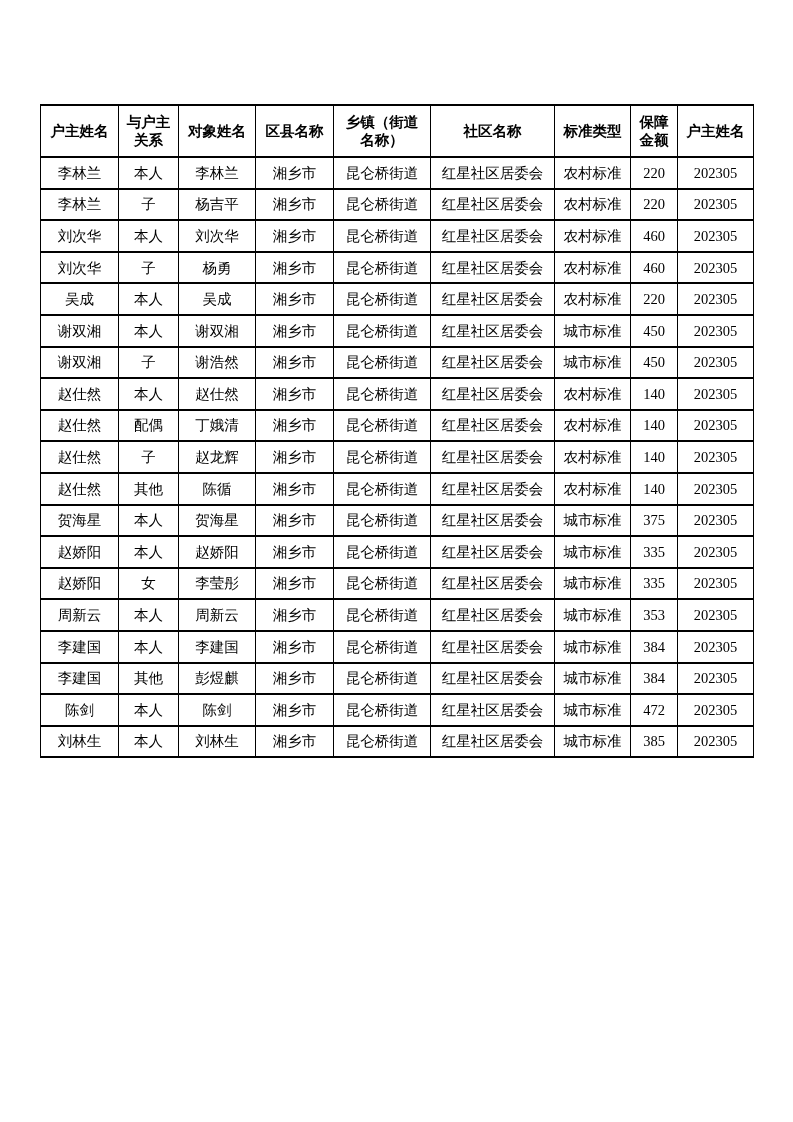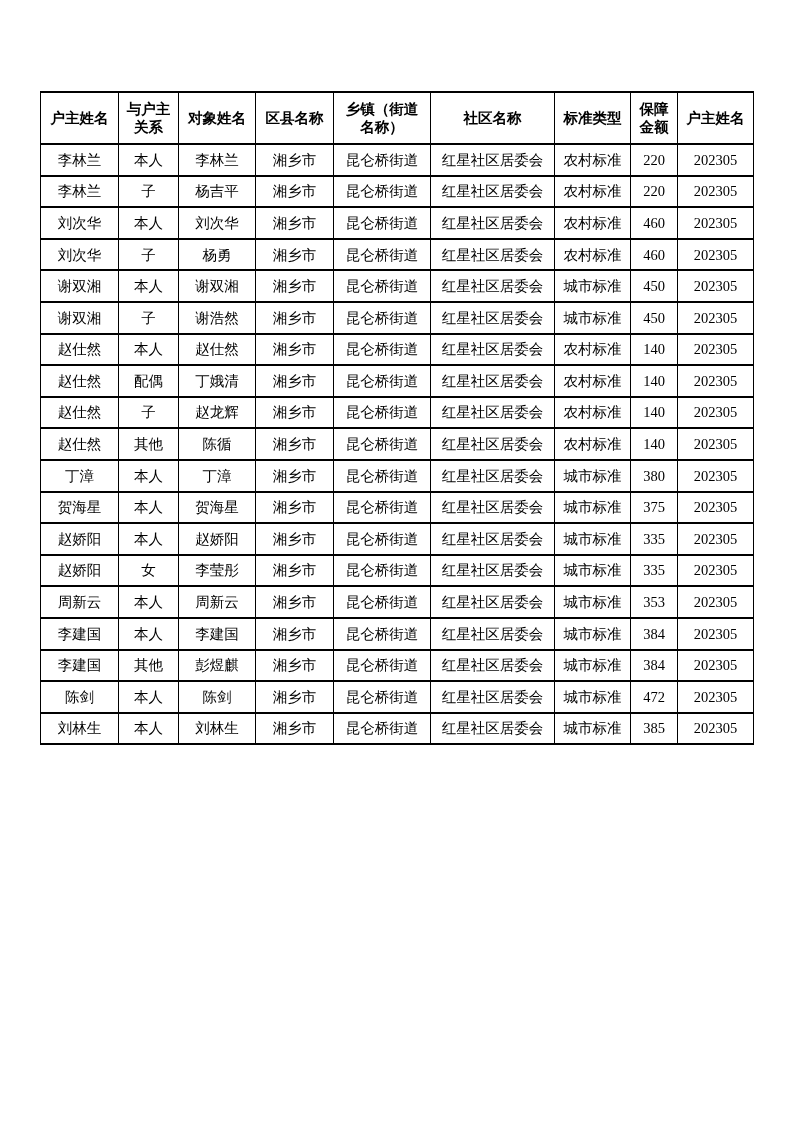"户主姓名" table.records { top: 91px -> 104px }
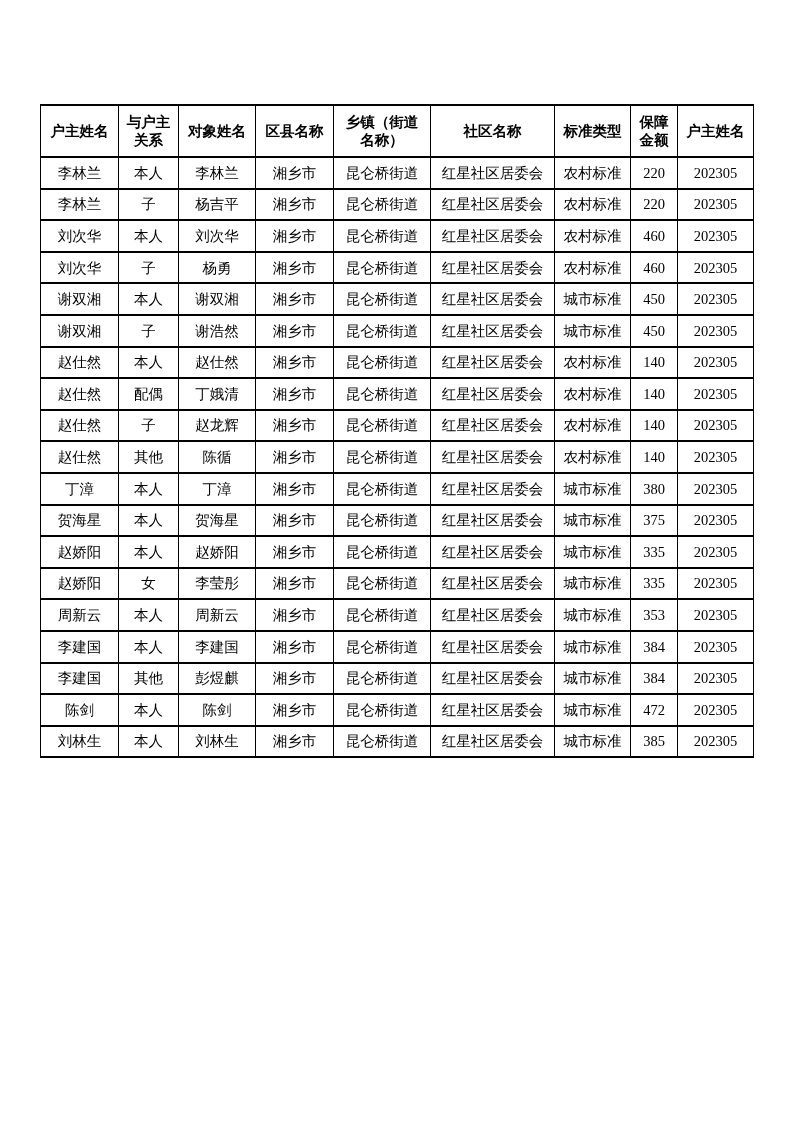"吴成" tr { html: none -> <tr> <td>吴成</td> <td>本人</td> <td>吴成</td> <td>湘乡市</td> <td>昆仑桥街道</td> <td>红星社区居委会</td> <td>农村标准</td> <td>220</td> <td>202305</td> </tr> }
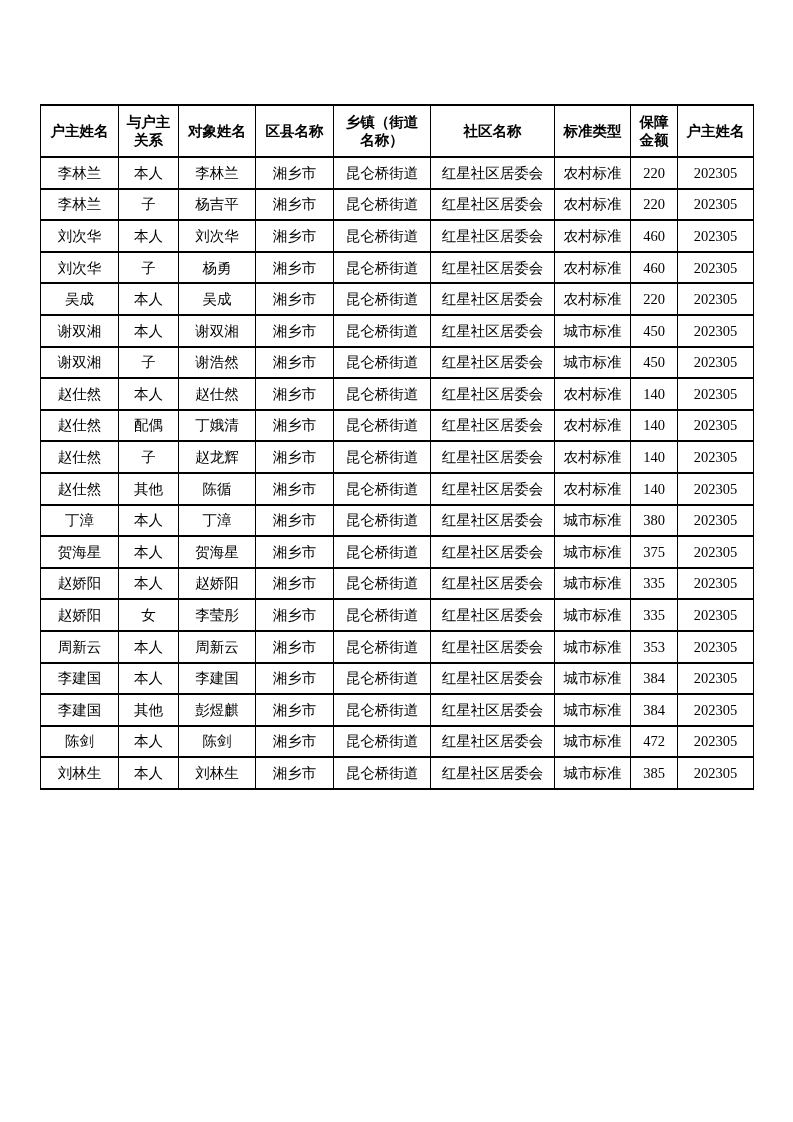"丁漳" tr { html: <tr> <td>丁漳</td> <td>本人</td> <td>丁漳</td> <td>湘乡市</td> <td>昆仑桥街道</td> <td>红星社区居委会</td> <td>城市标准</td> <td>380</td> <td>202305</td> </tr> -> none }
